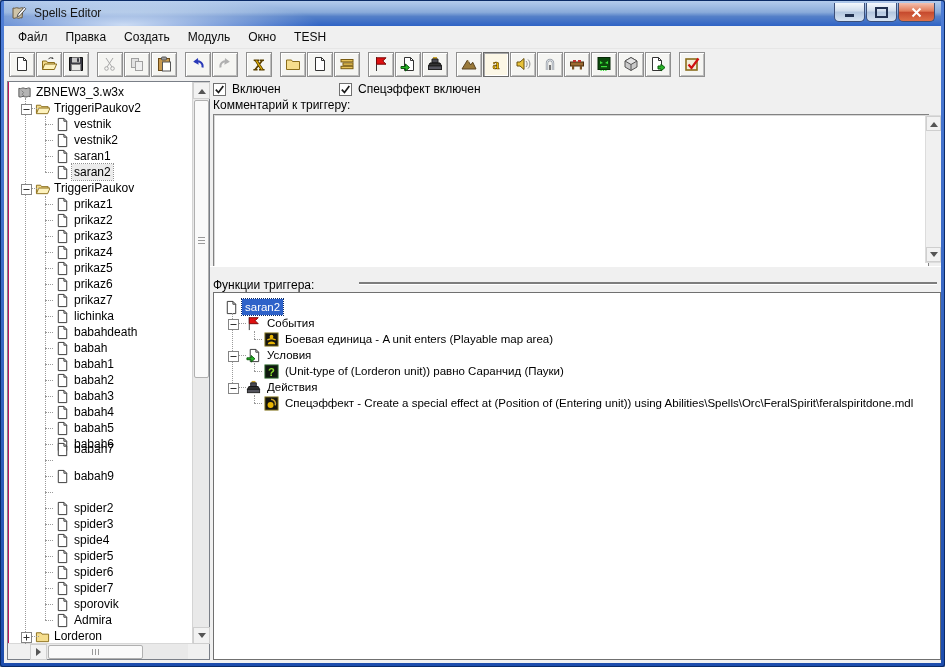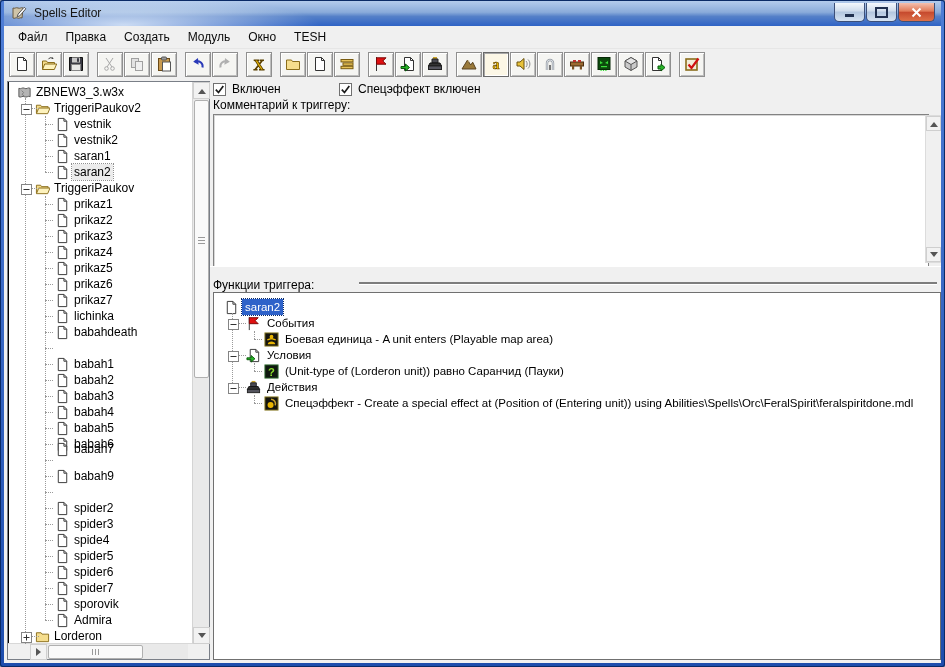"ZBNEW3_3.w3x" .tree-panel { background: #000000 -> #be185d }
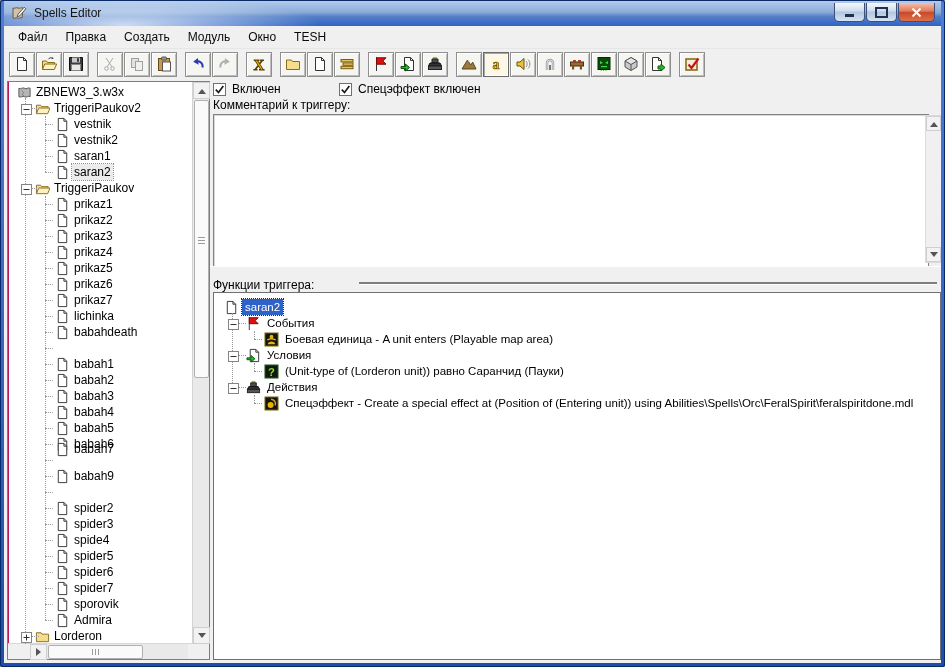"babah" div.trow { html: none -> <div> <span> <svg> <path></path> <path></path> </svg> </span> <span>babah</span> </div> }
